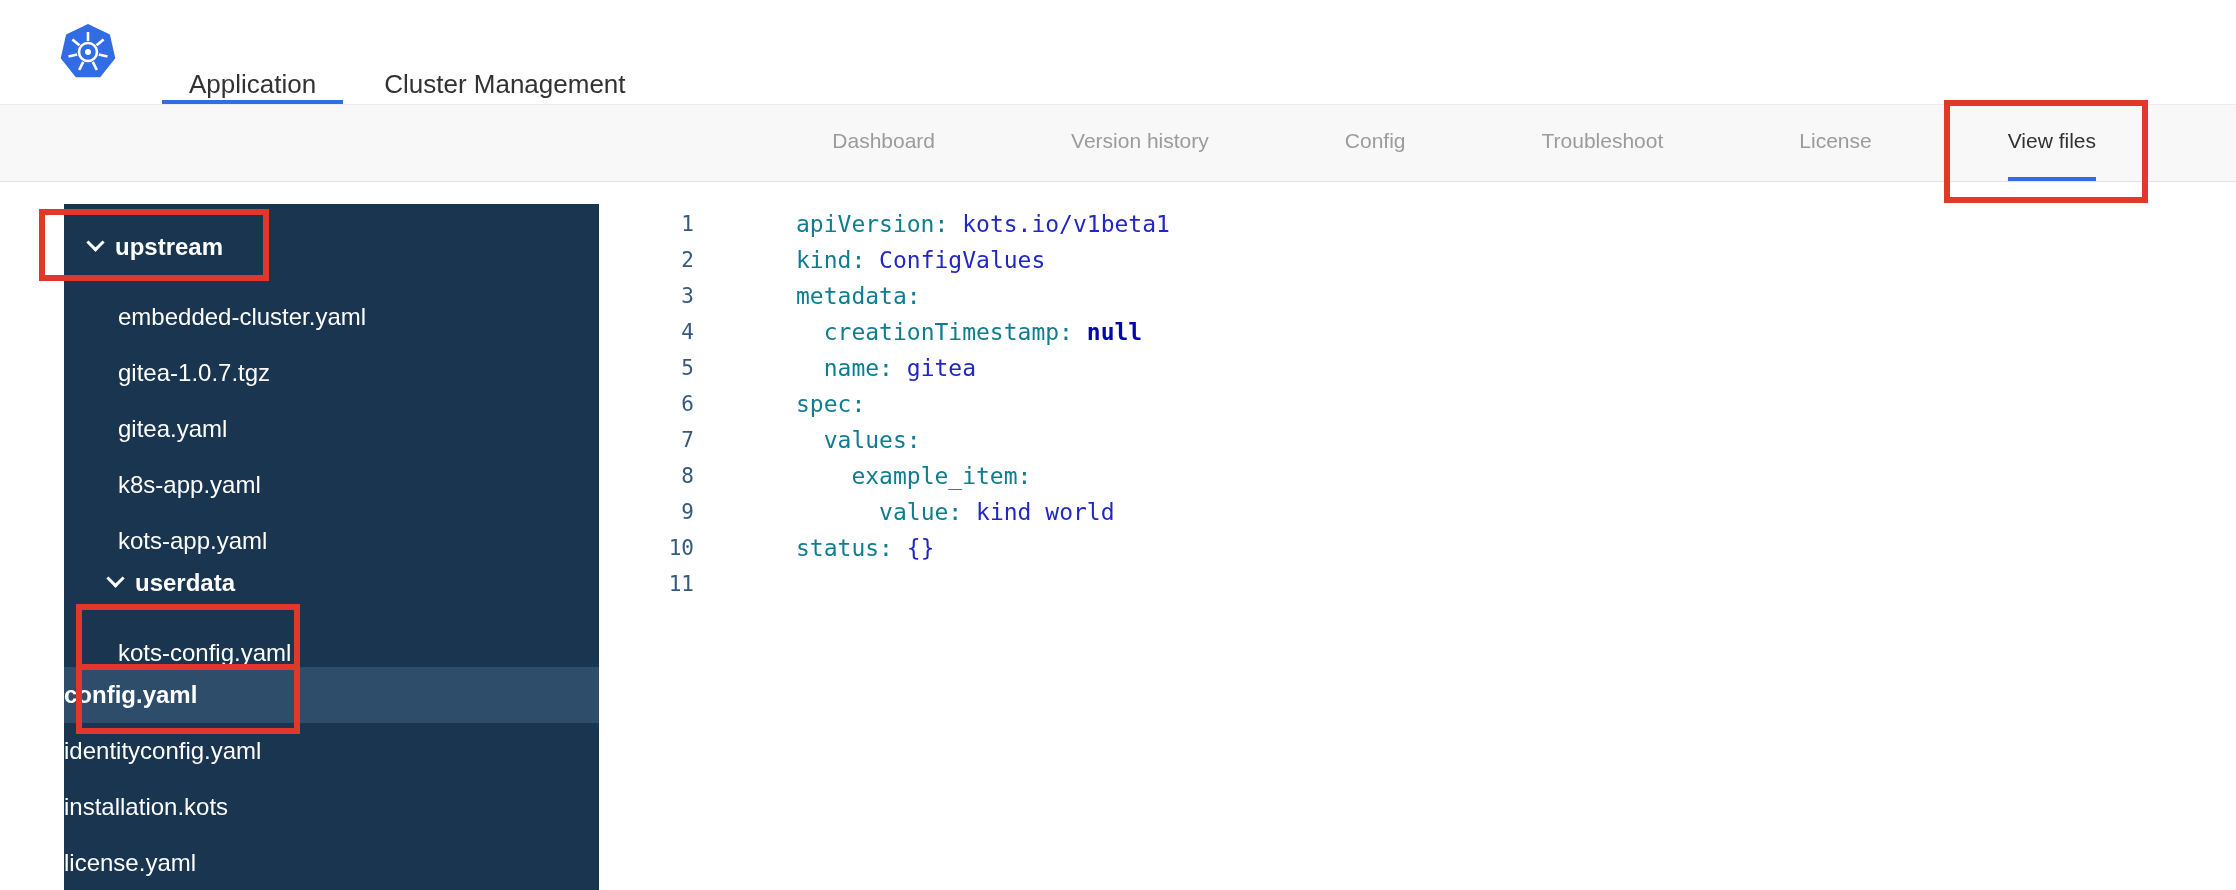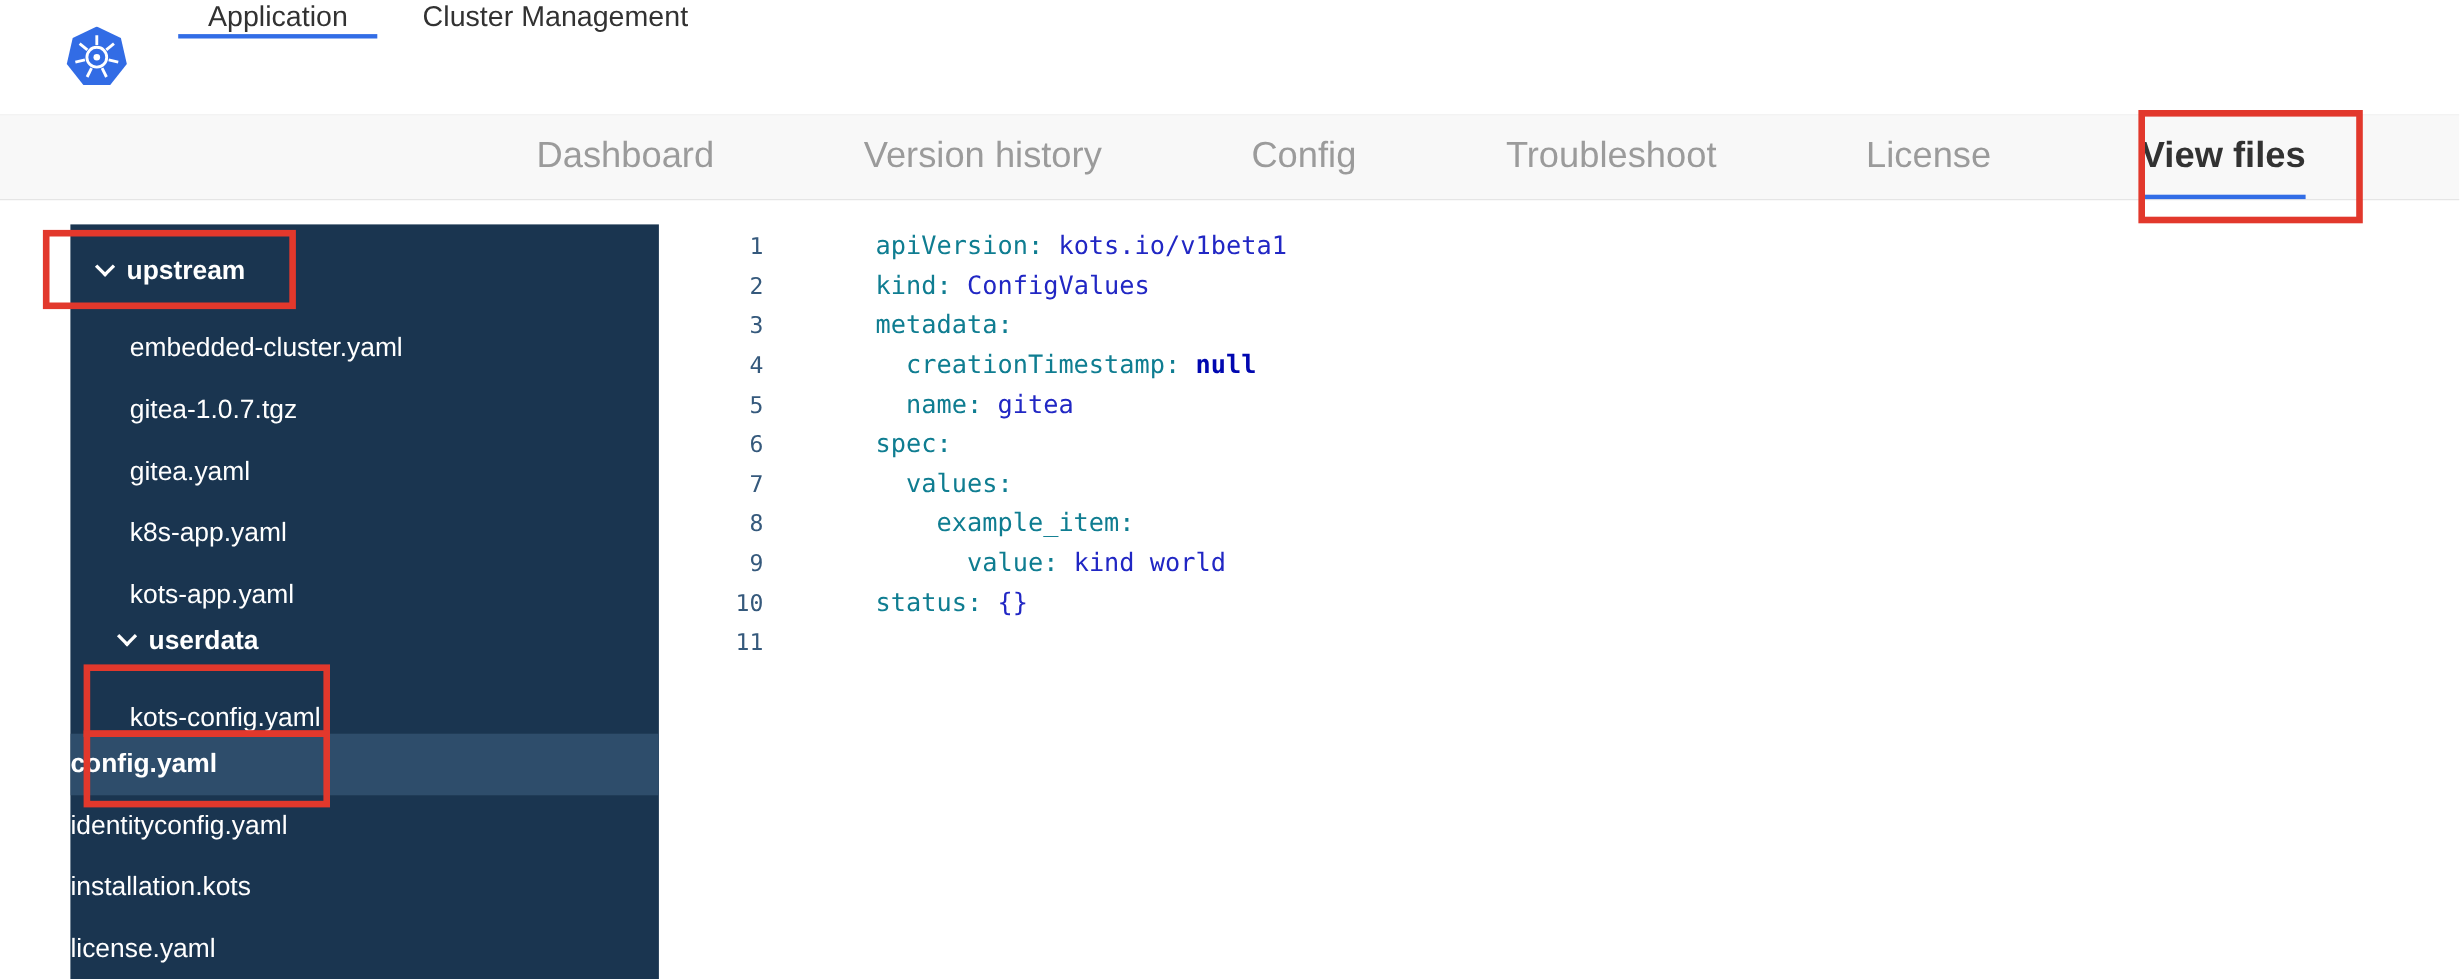"Application" .header-tabs { align-items: flex-start -> flex-end }
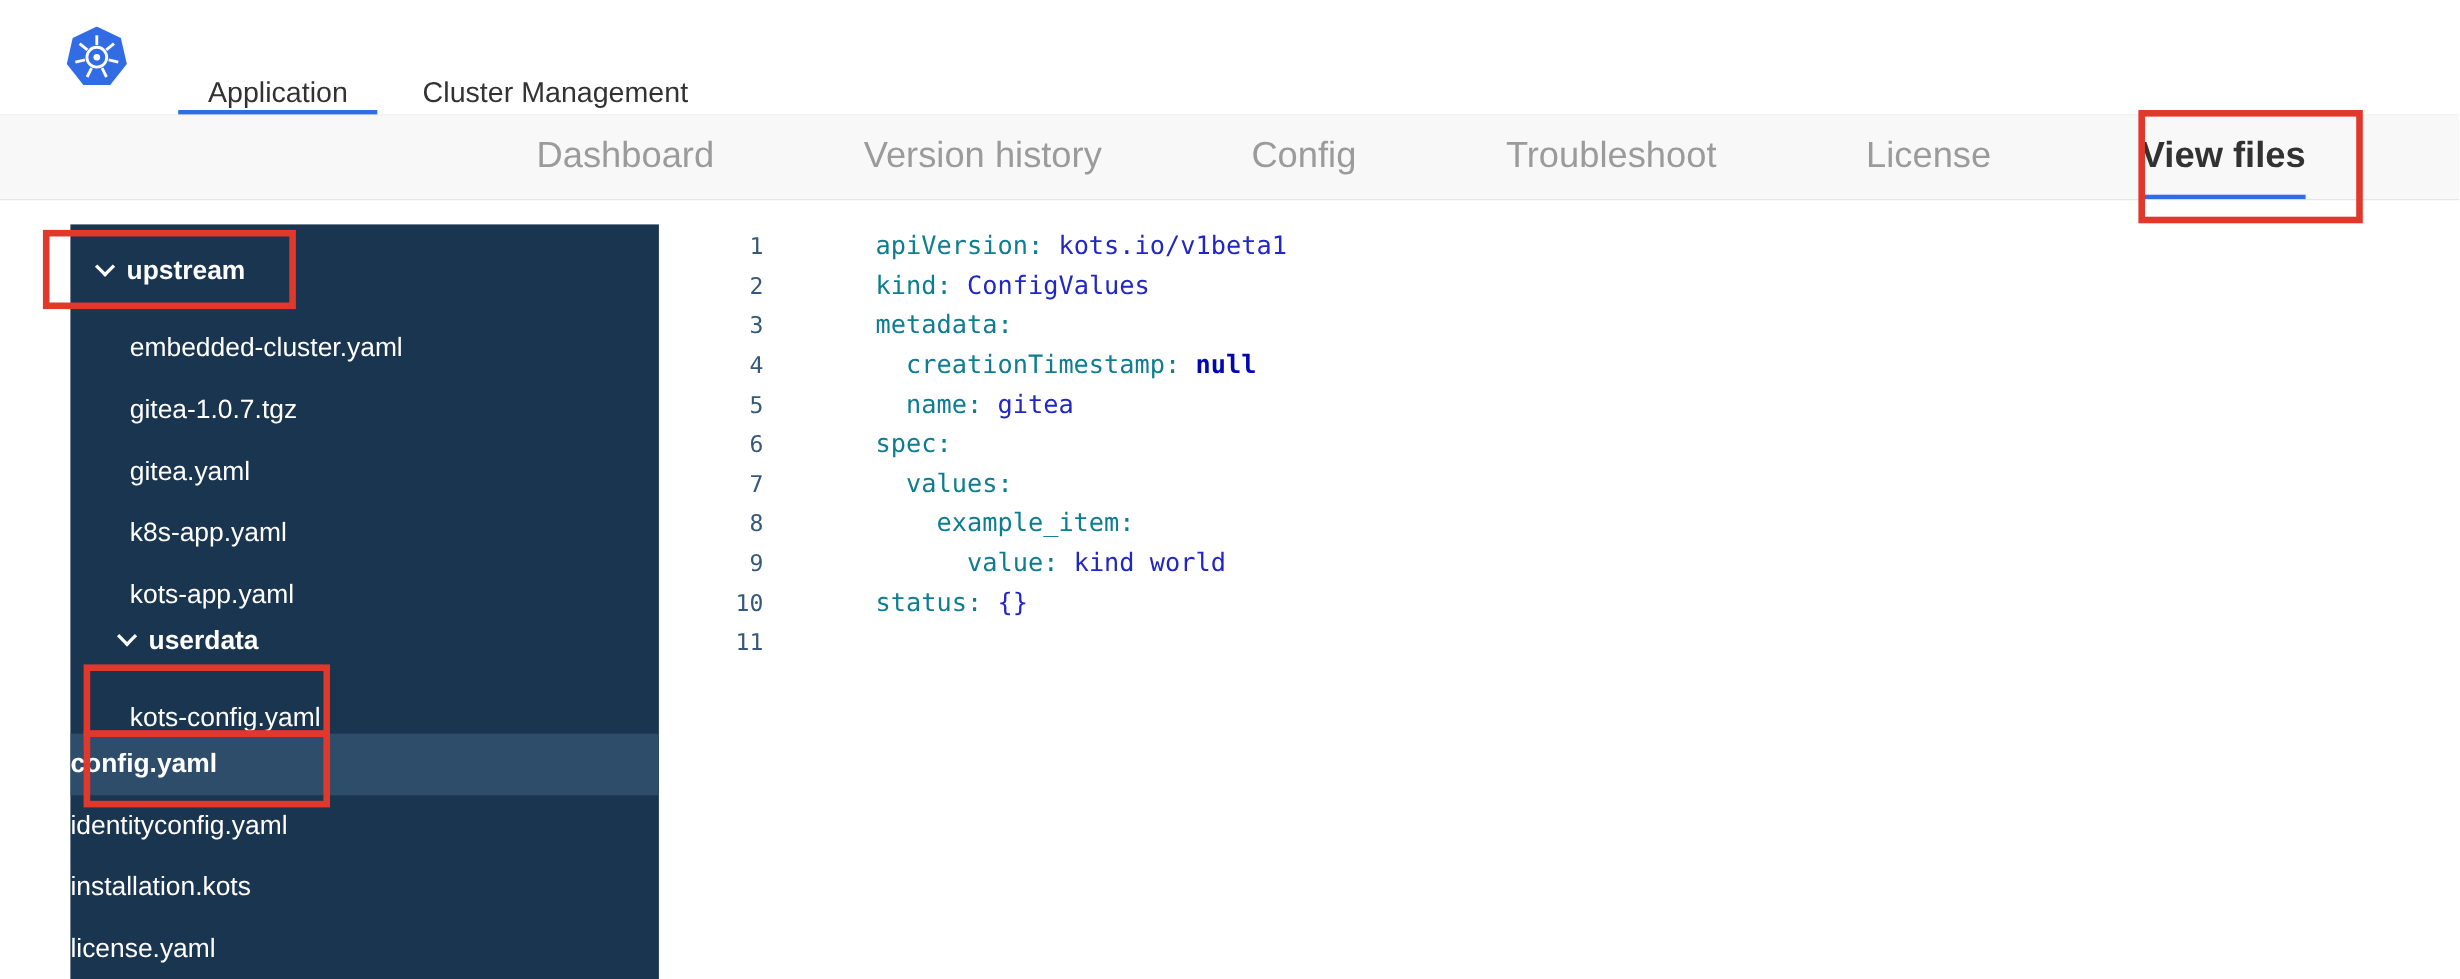"Dashboard" .subnav-tab { font-size: 33px -> 21px }
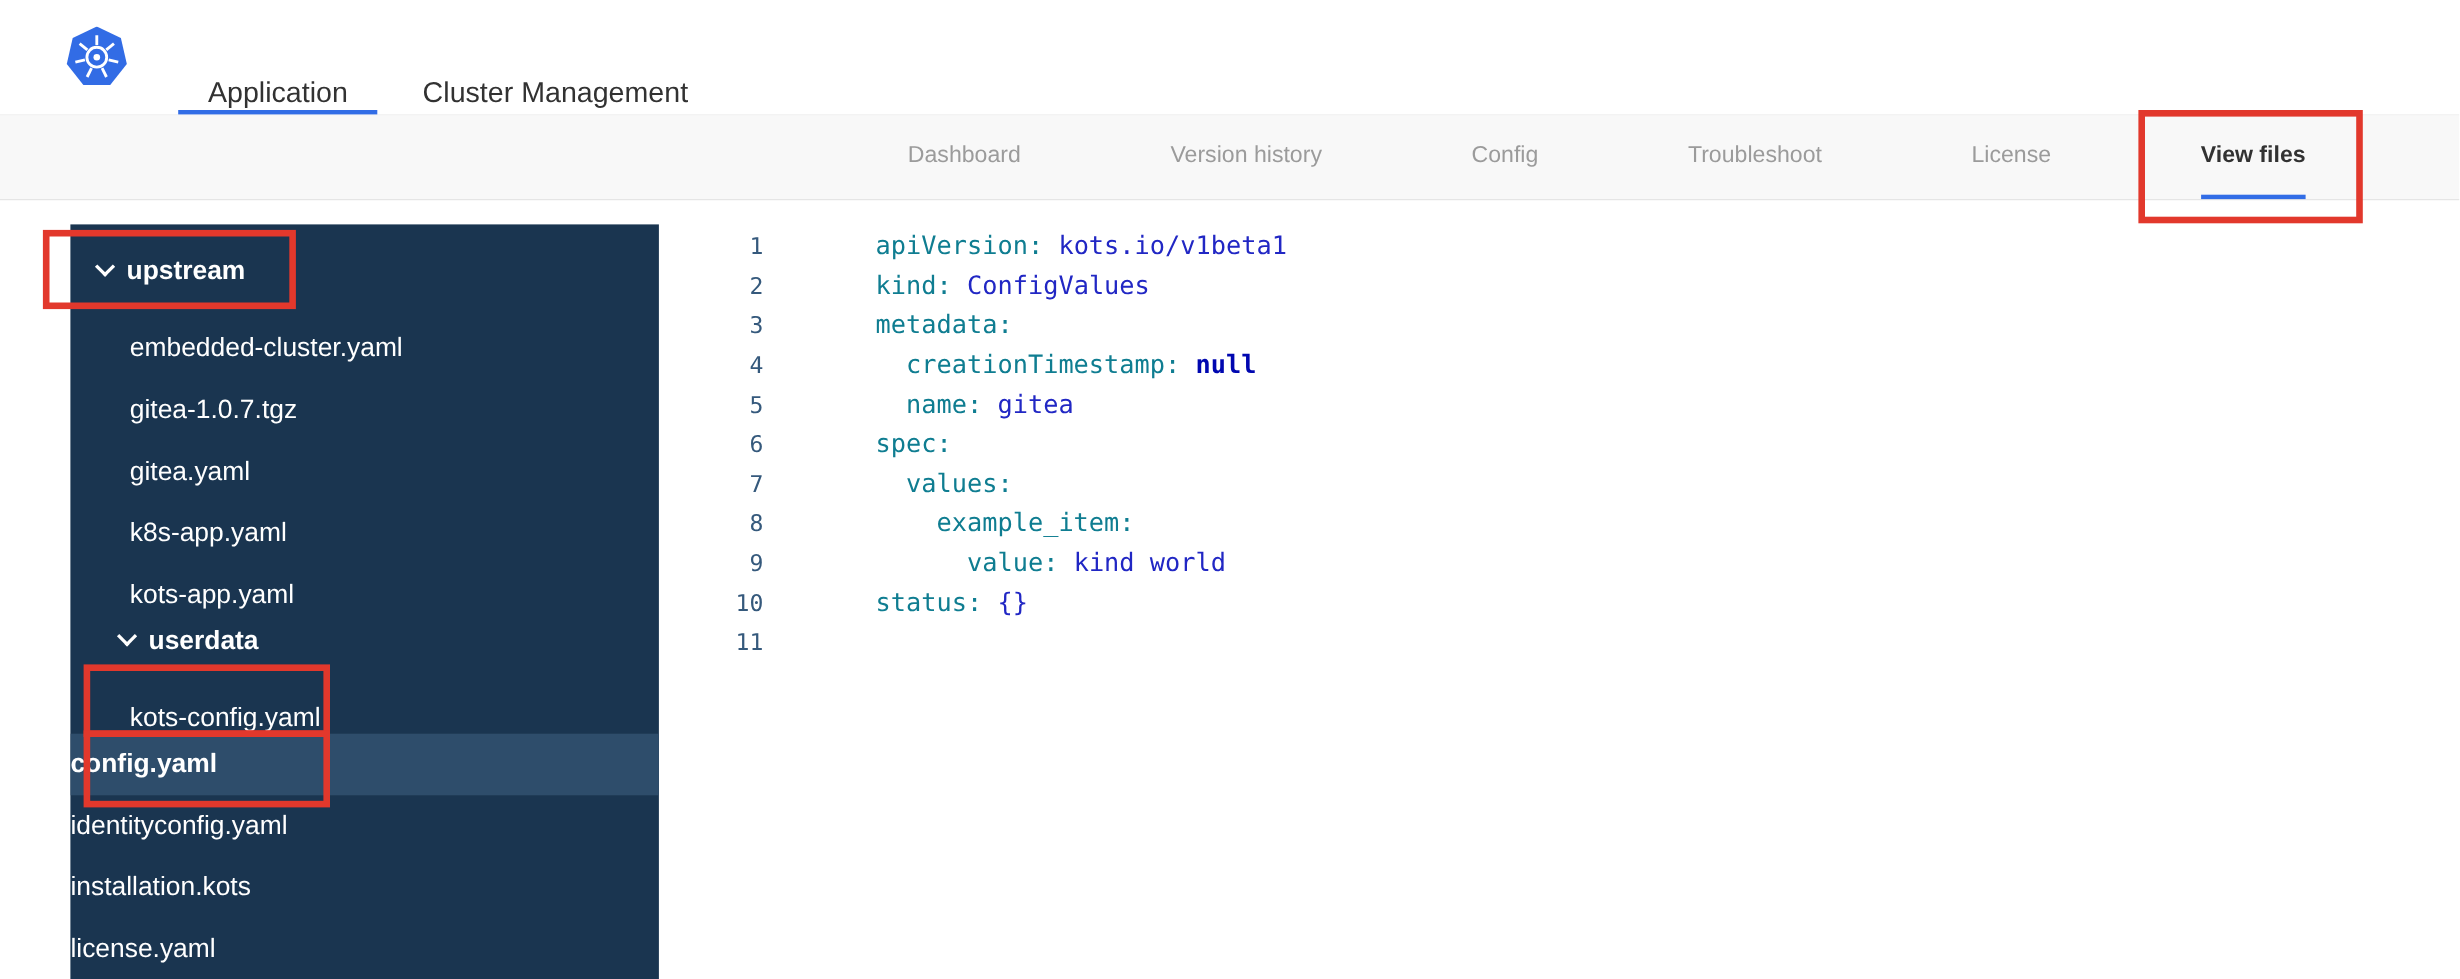"View files" .subnav-tab.active { font-weight: bold -> none }
